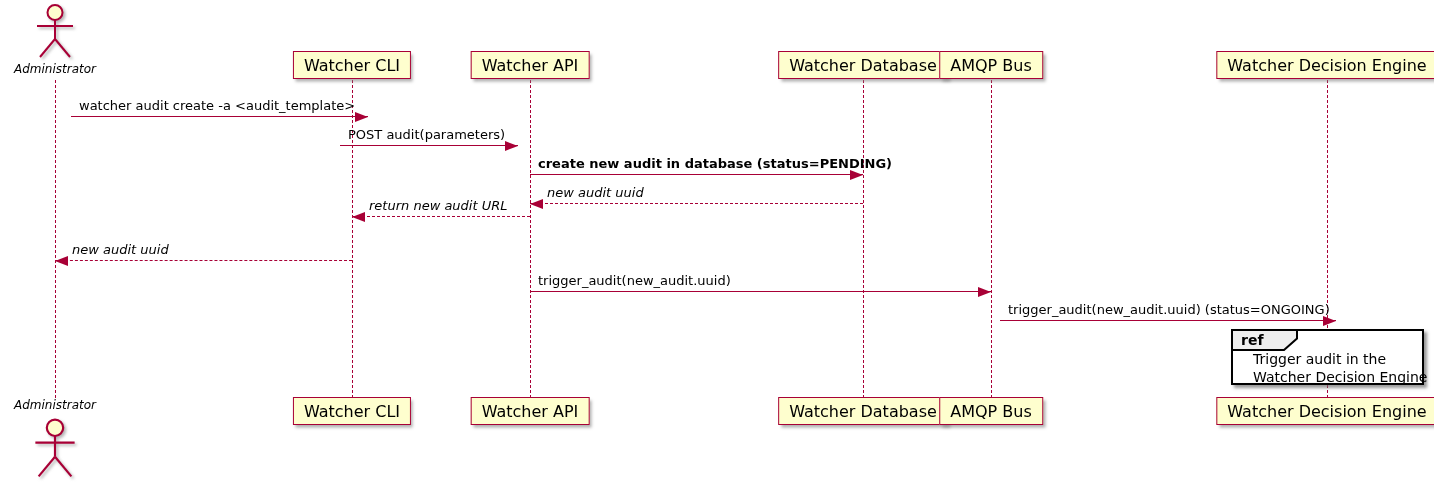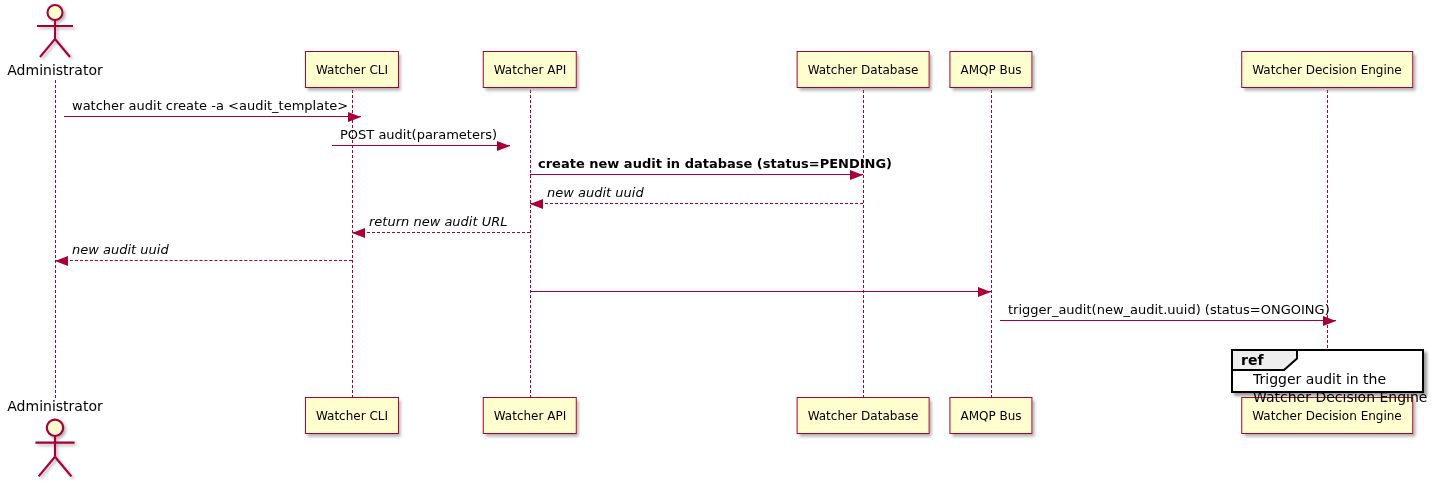"Administrator" .actor-label { font-size: 14px -> 12px; font-style: none -> italic }
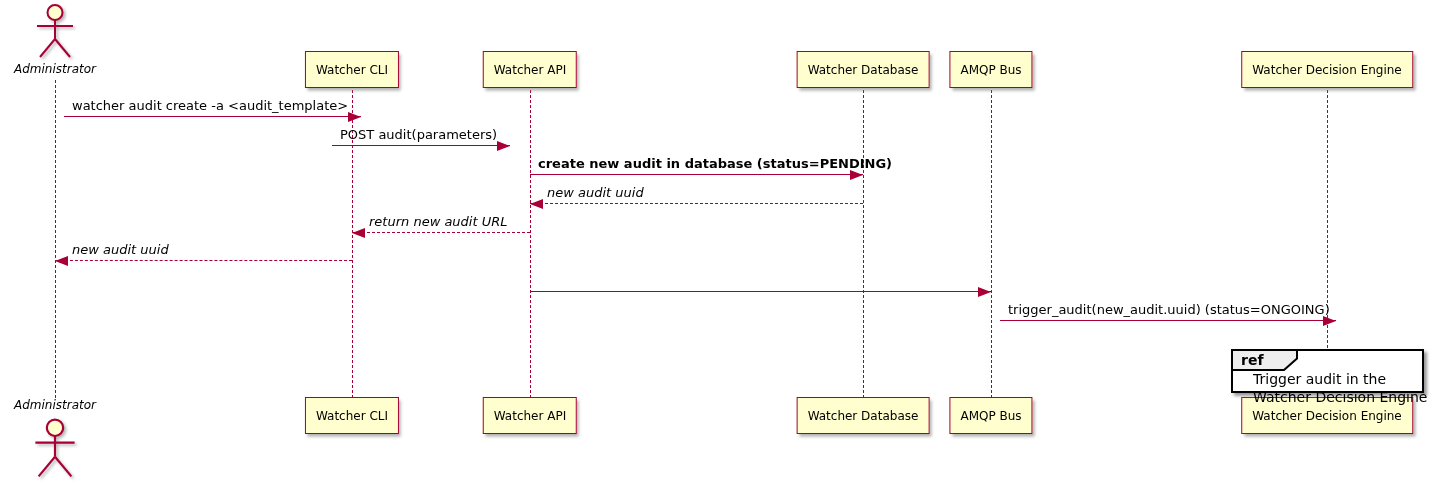"Watcher CLI" .pbox { font-size: 12px -> 16px; height: 37px -> 28px }
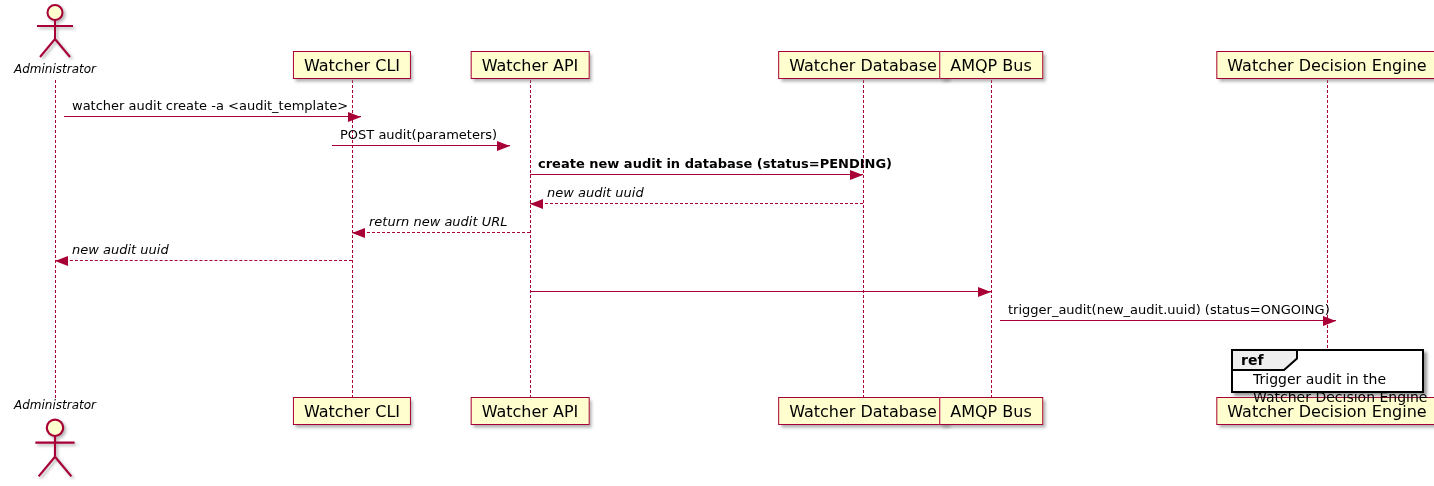"watcher audit create -a <audit_template>" div.msg { left: 64px -> 71px }
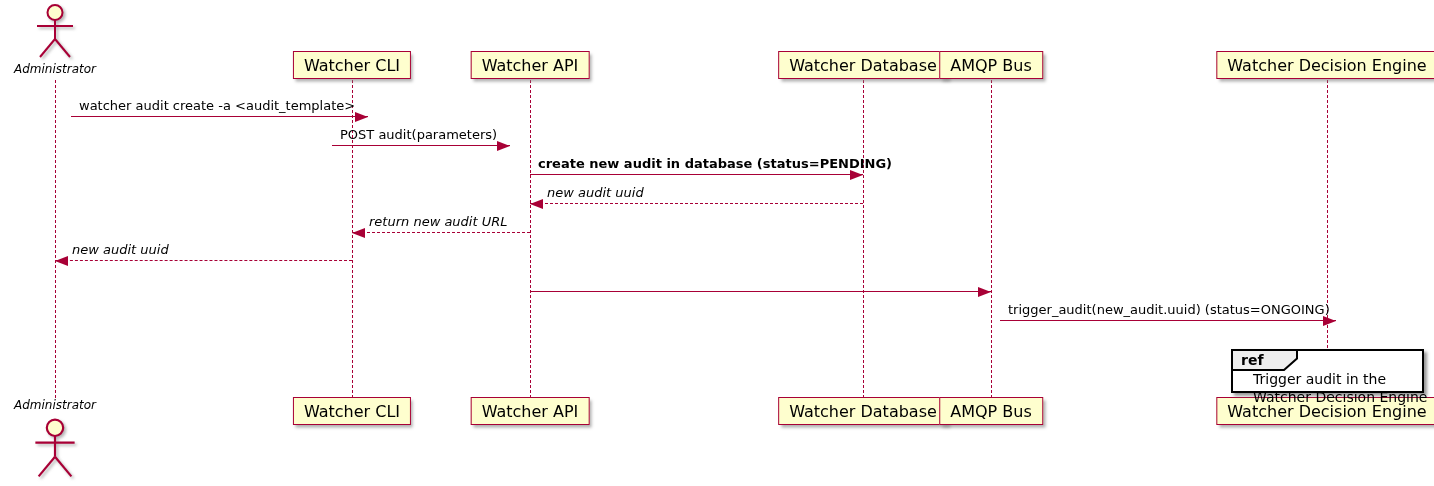"POST audit(parameters)" div.msg { left: 332px -> 340px }
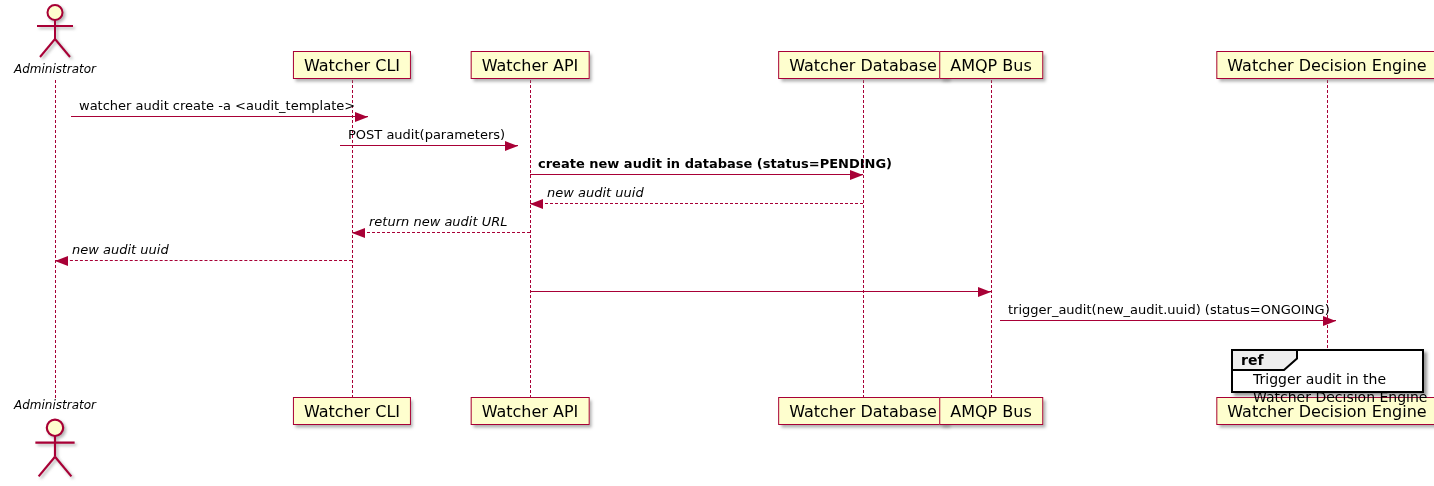"return new audit URL" div.msg { top: 212px -> 196px }
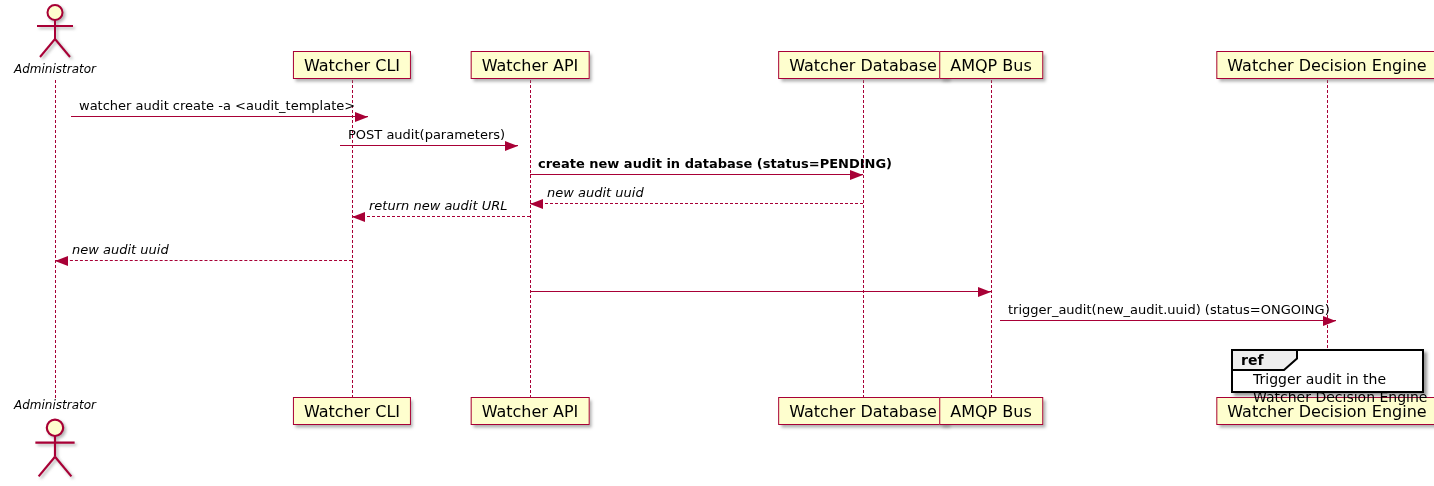"trigger_audit(new_audit.uuid)" div.msg-label { html: none -> <div>trigger_audit(new_audit.uuid)</div> }
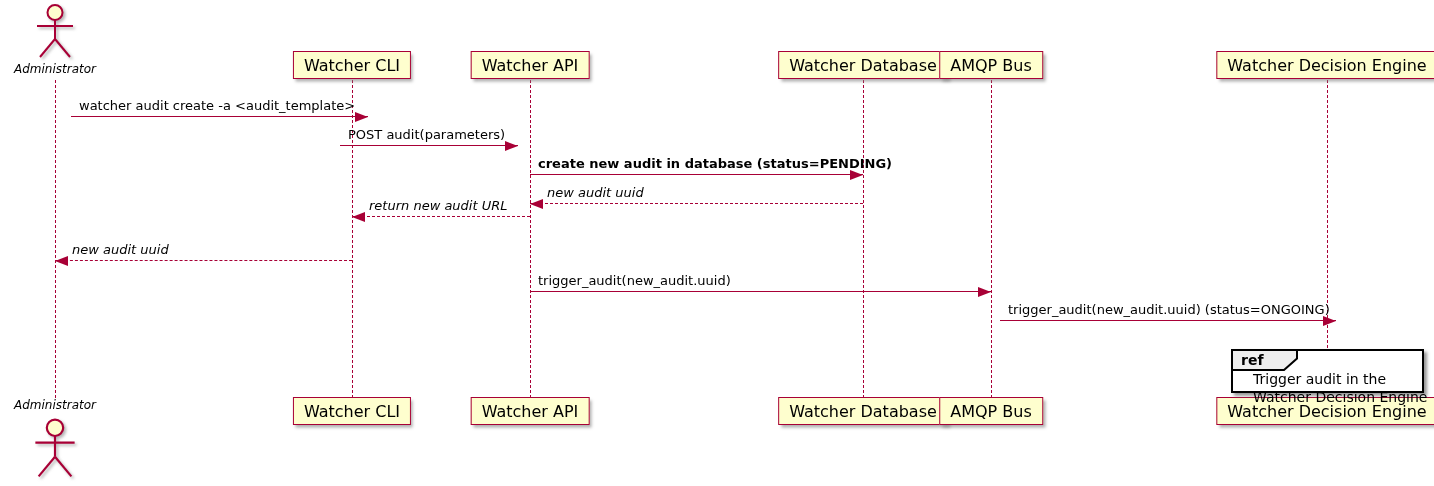"ref" .ref { height: 44px -> 56px; margin-top: 20px -> none }
